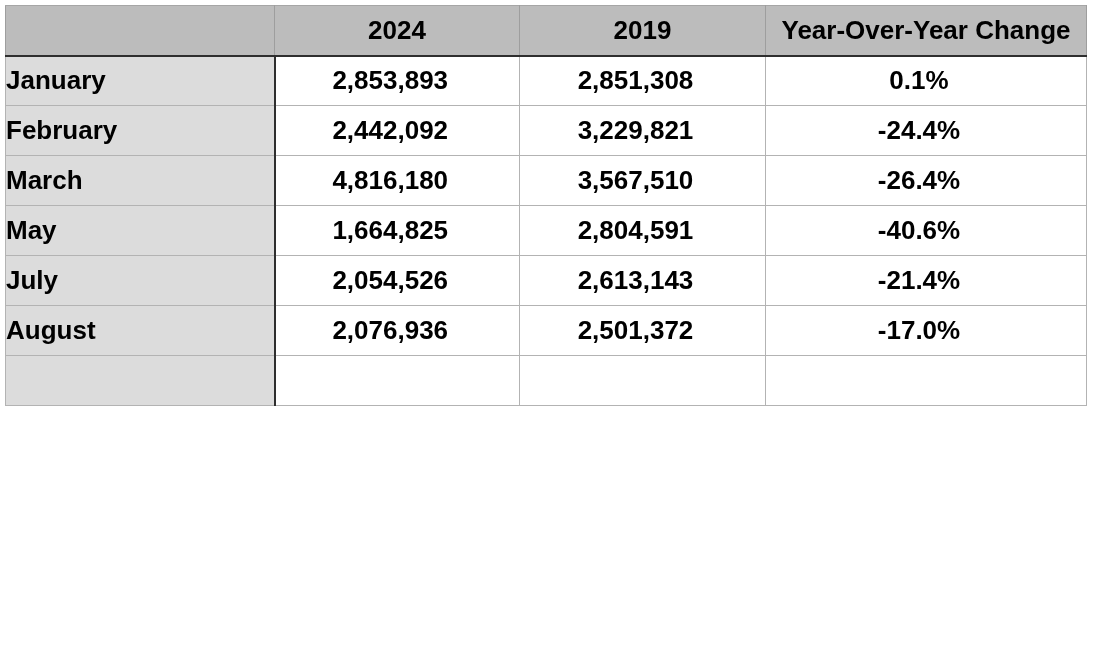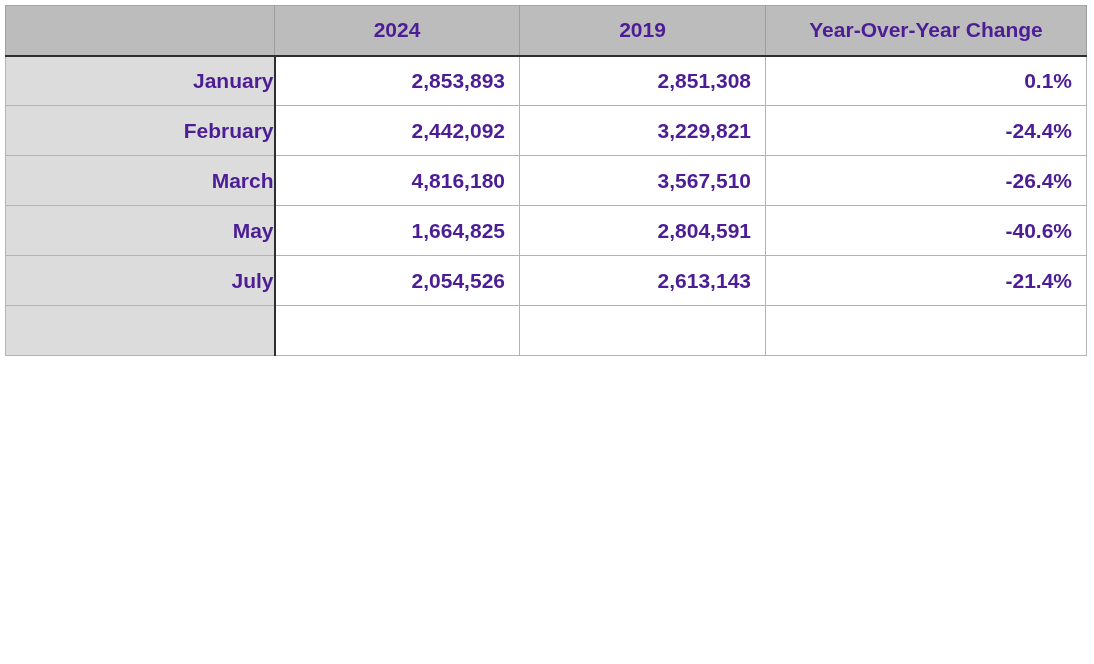"2024" table.data-table { color: #4c1d95 -> #000000; font-size: 21px -> 26px }
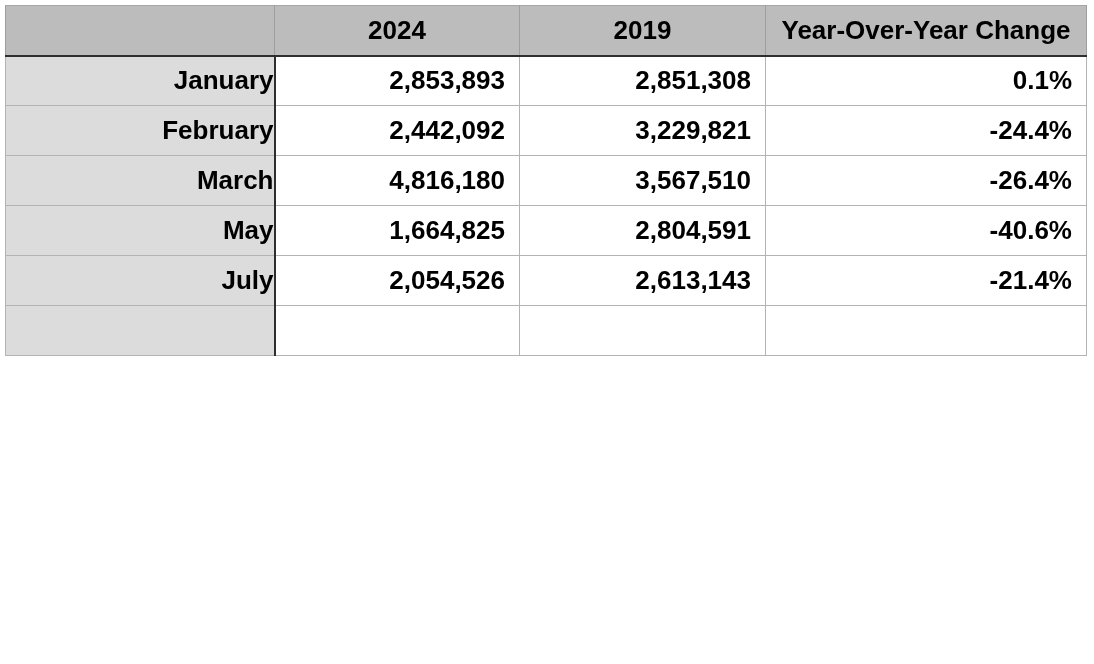"January" tbody td.row-label { text-align: right -> left }
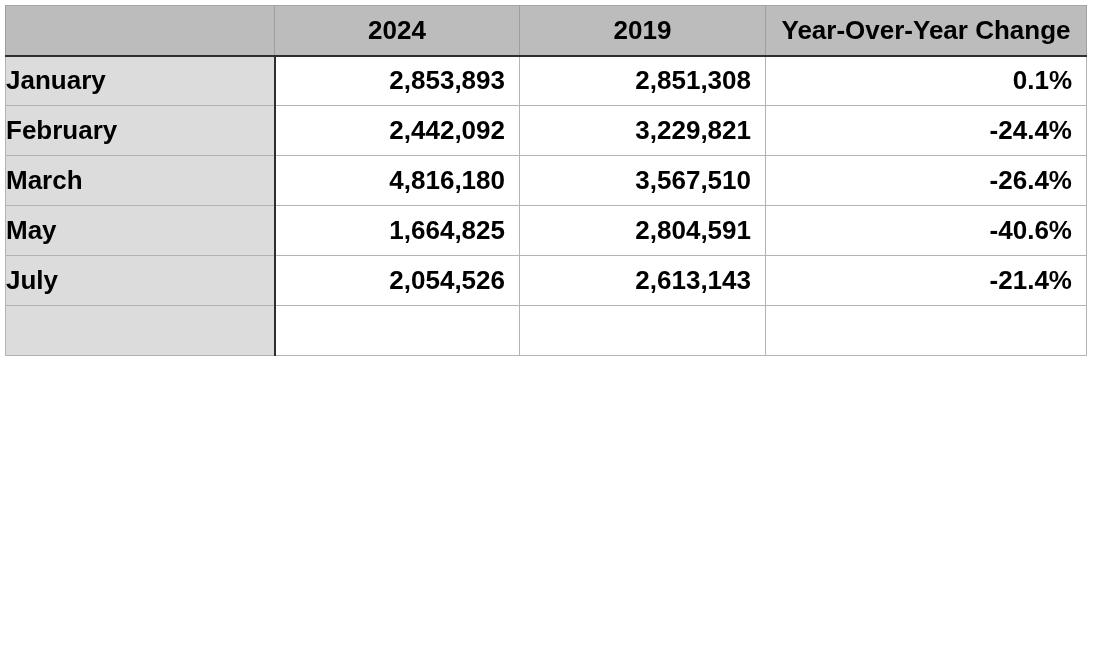"2,853,893" tbody td.num { text-align: right -> center }
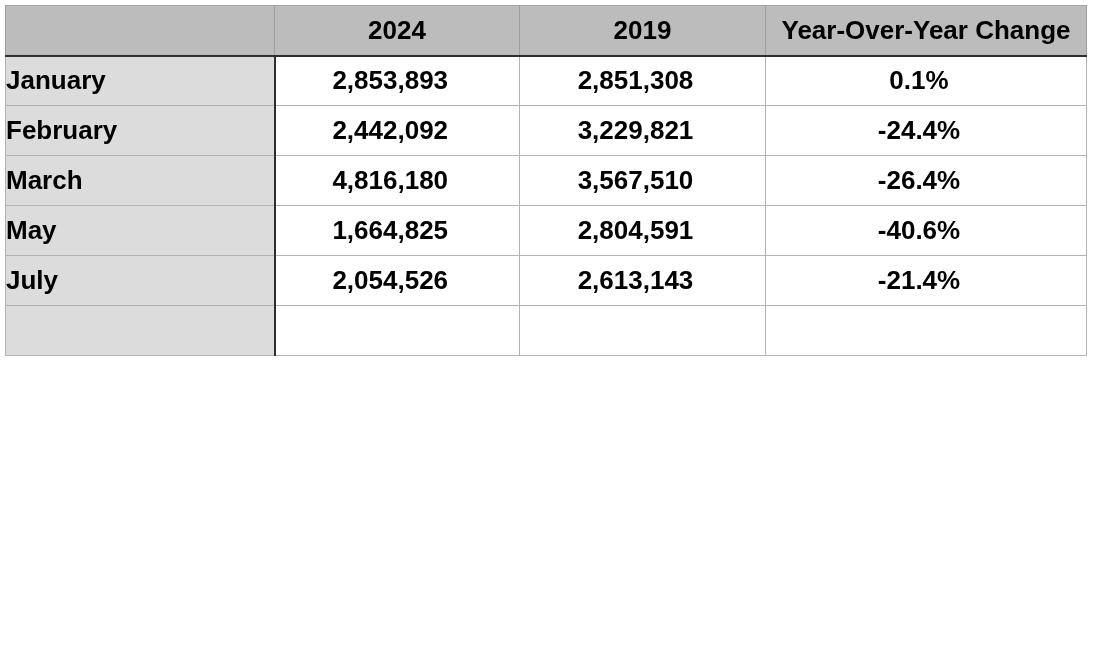"August" tr { html: none -> <tr> <td>August</td> <td>2,076,936</td> <td>2,501,372</td> <td>-17.0%</td> </tr> }
